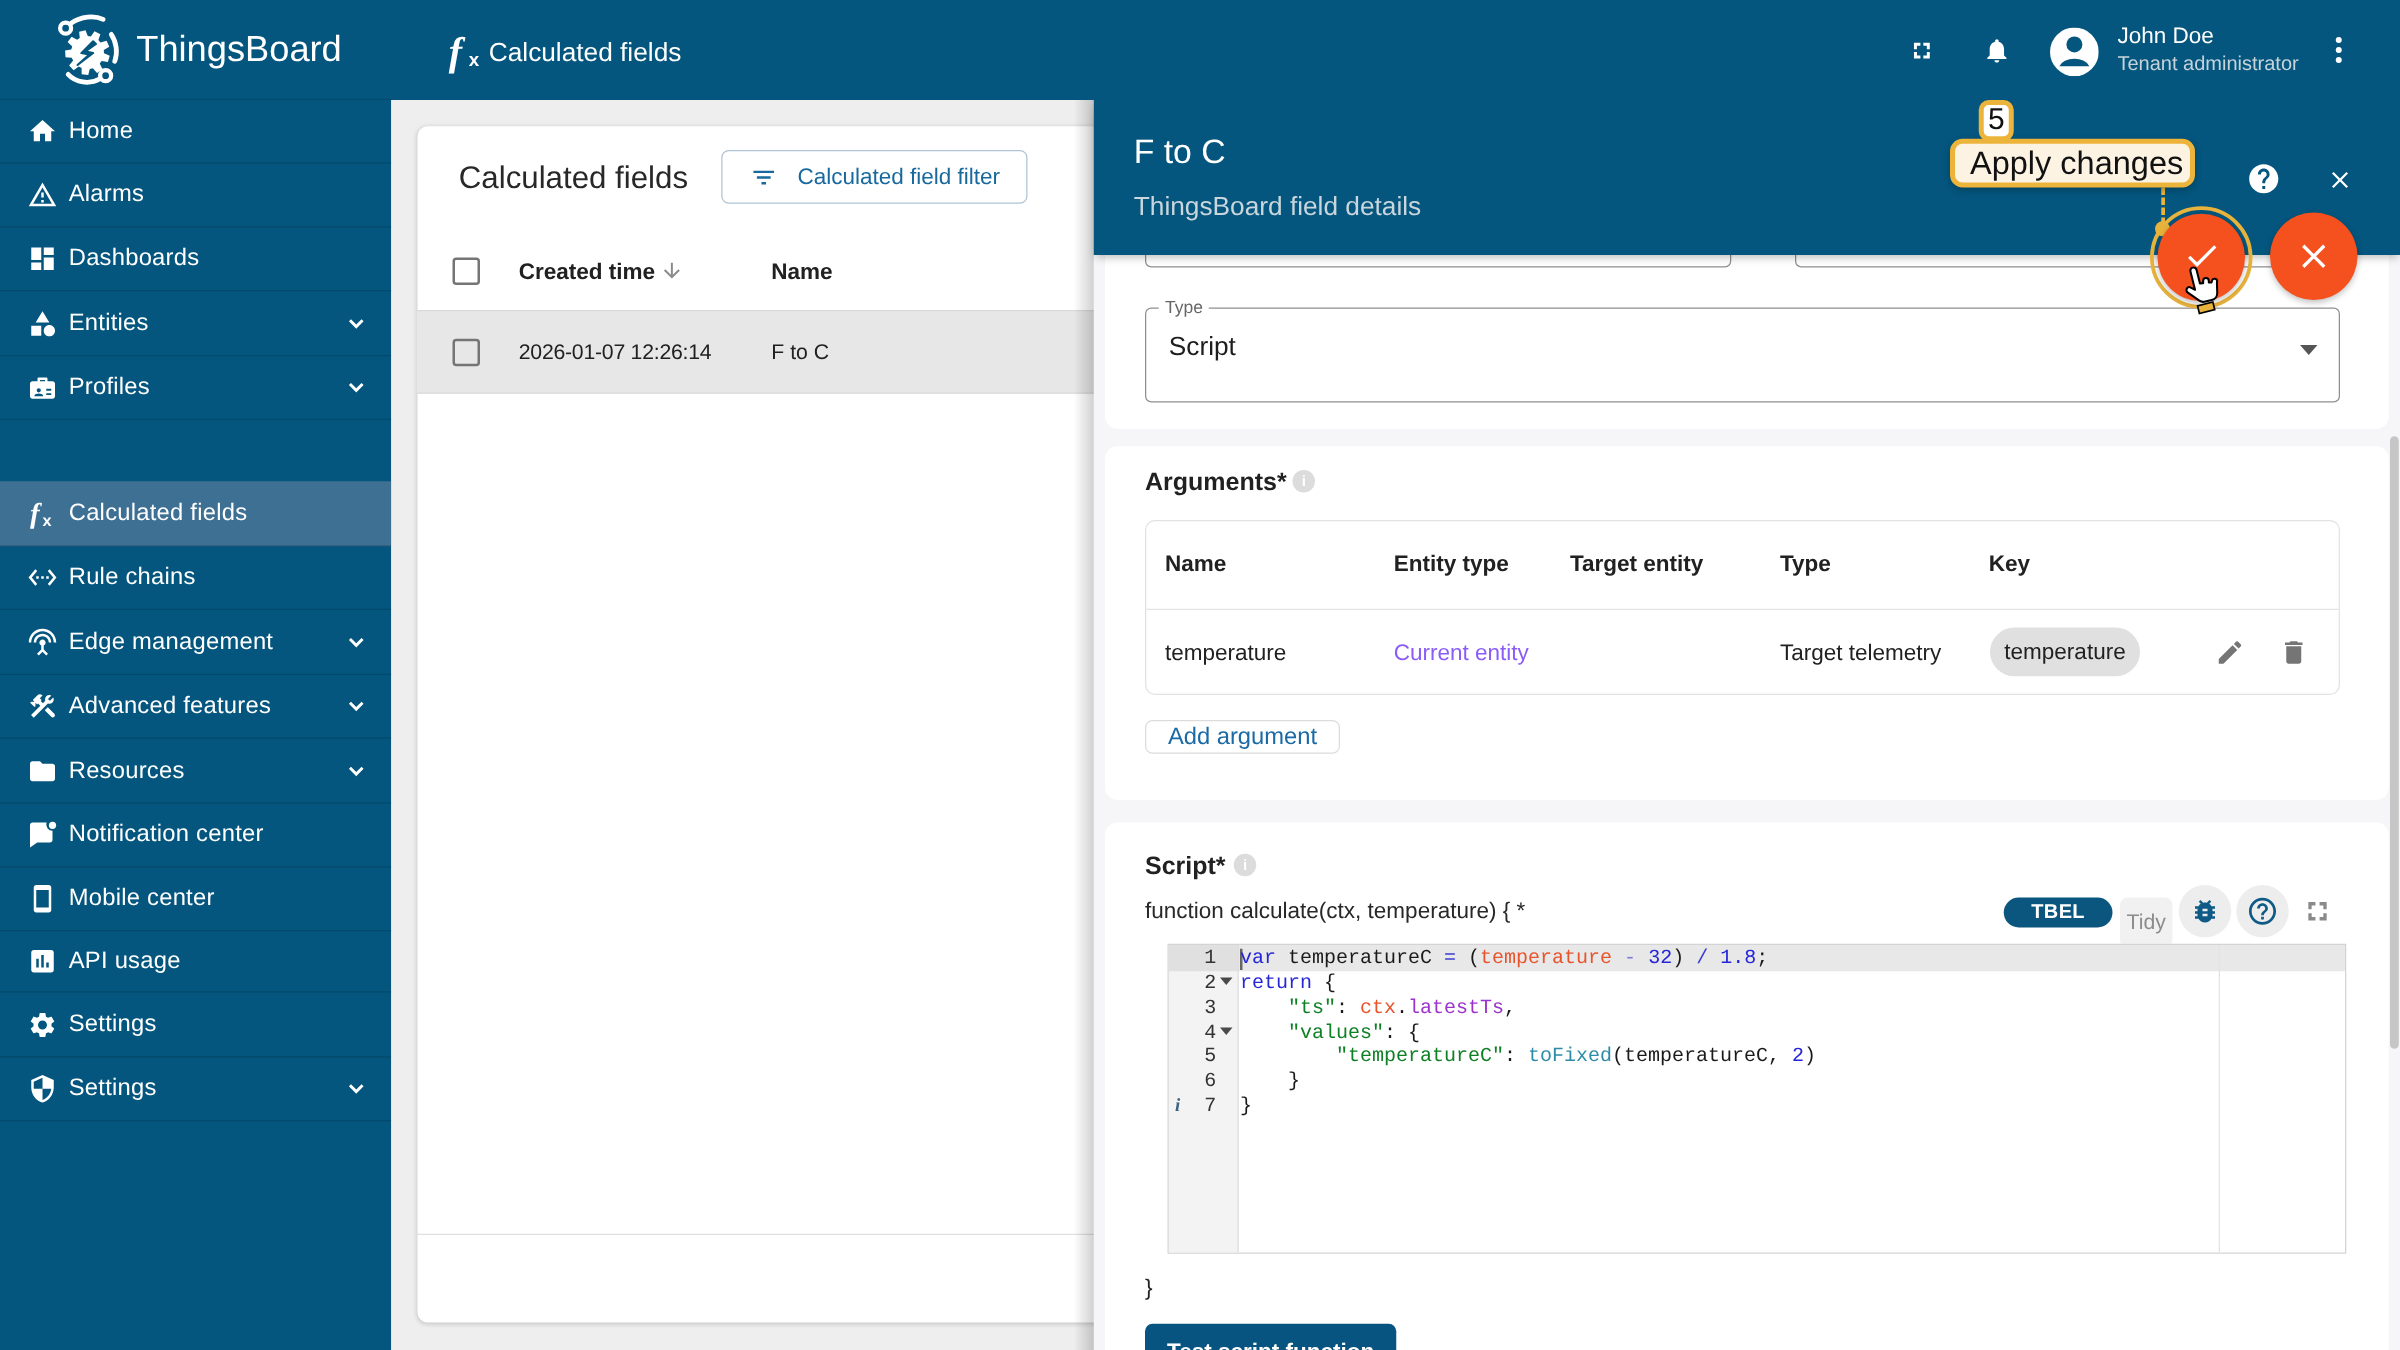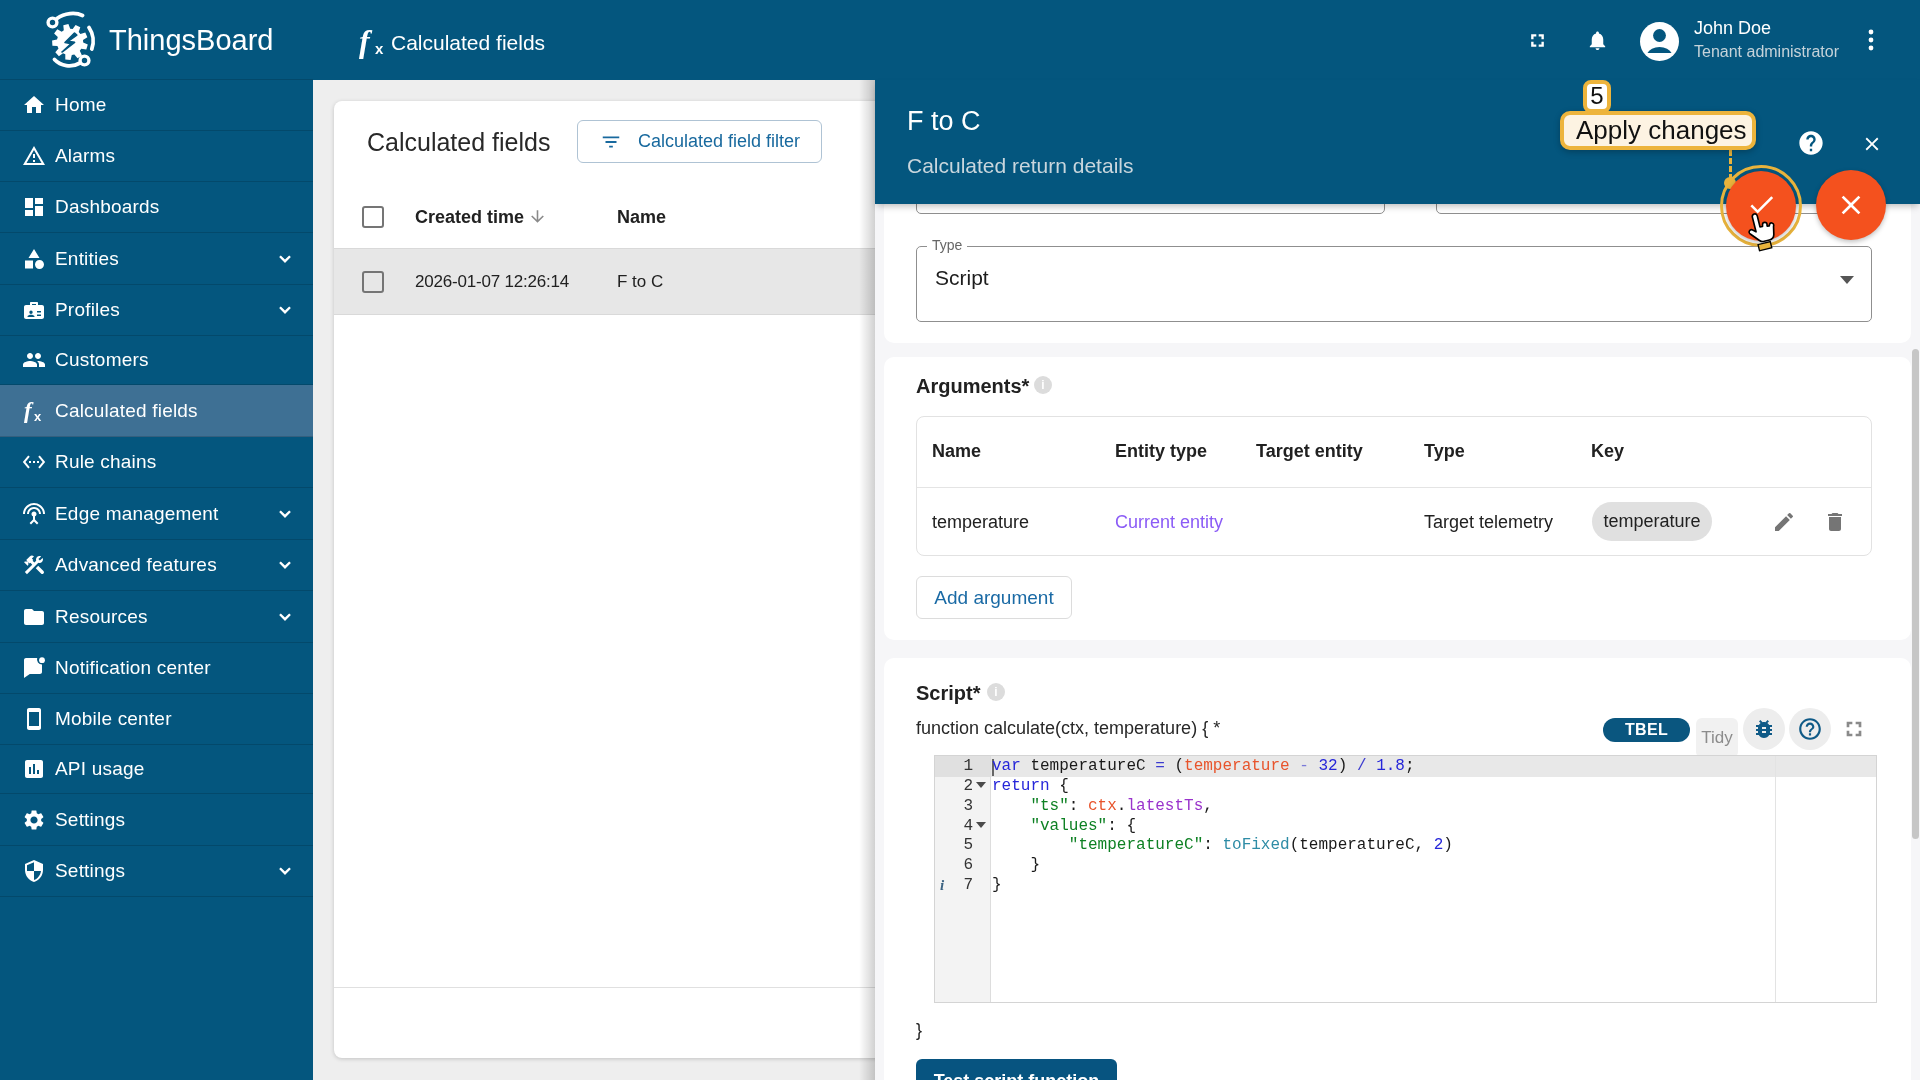"Calculated return details" div.abs { text: Calculated return -> ThingsBoard field }
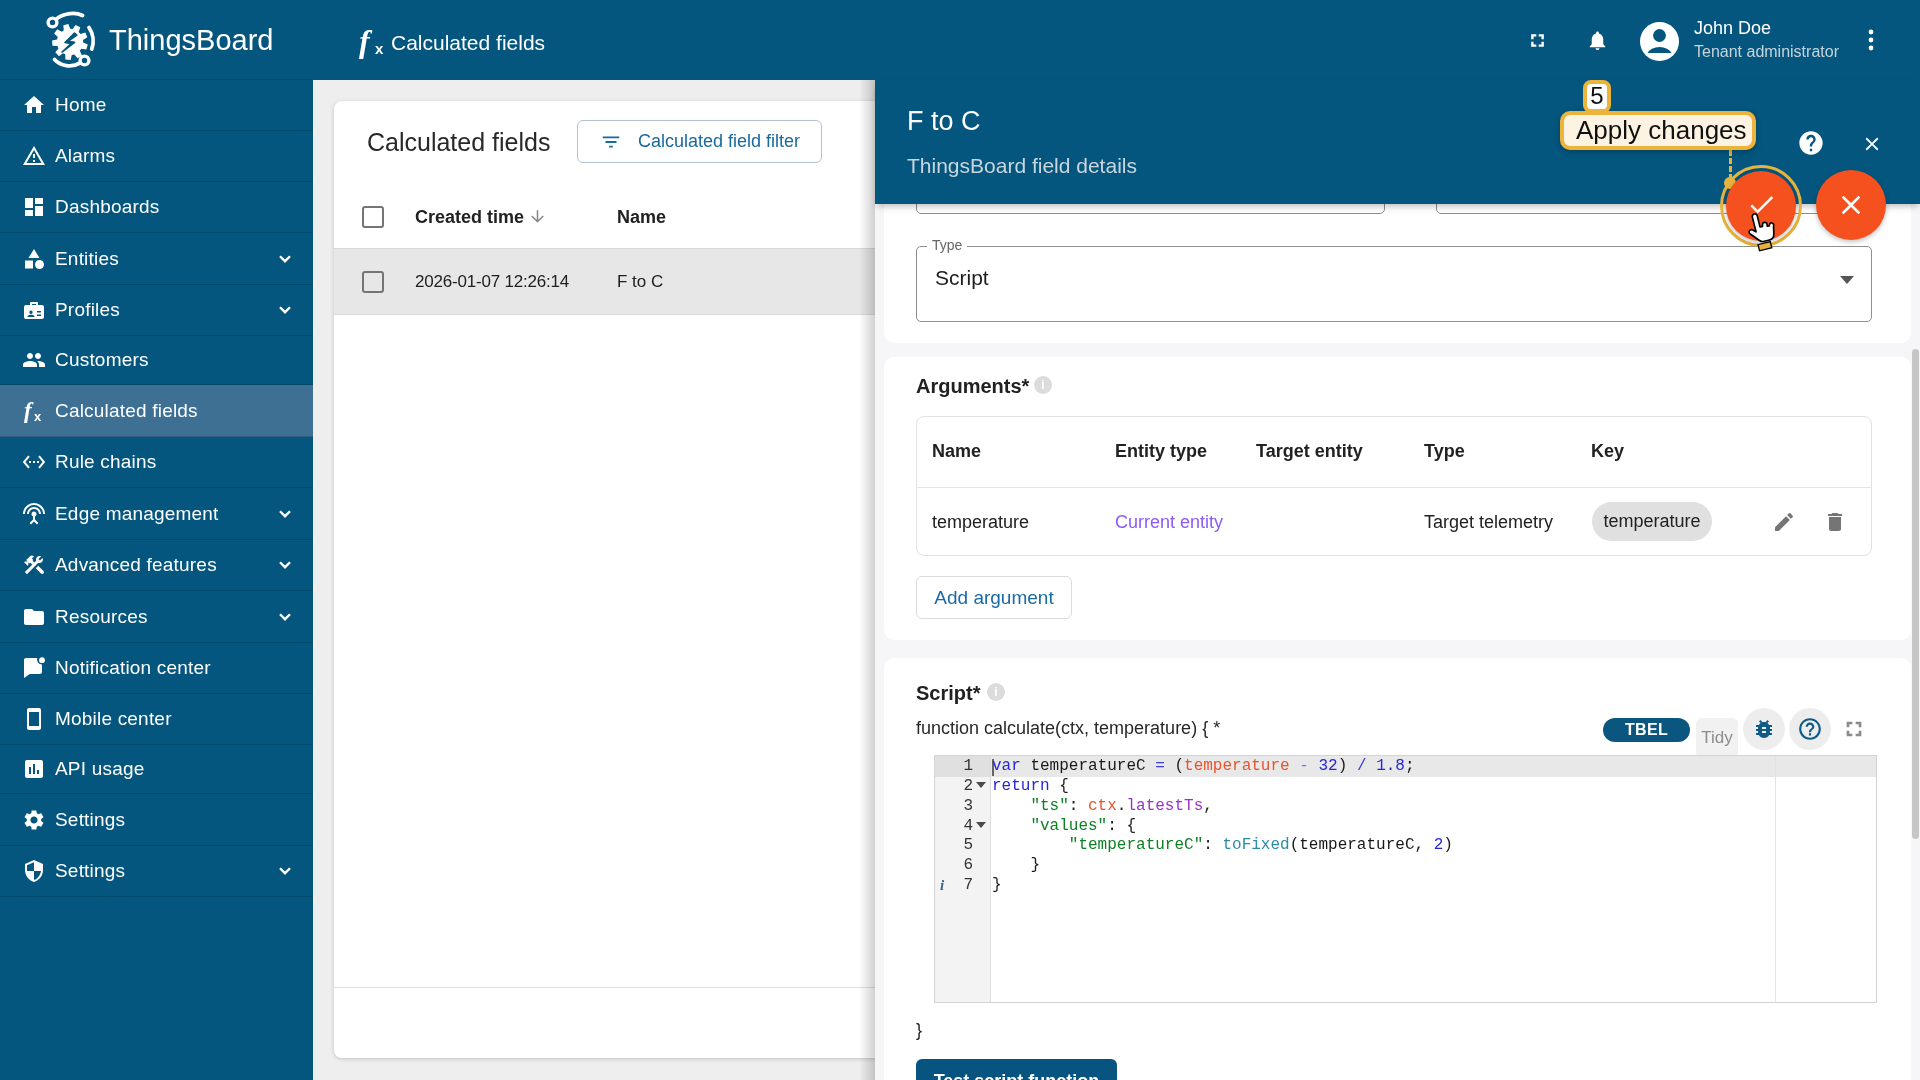"Customers" div.mi { html: <div> <svg> <path></path> </svg> <span>Customers</span> </div> -> none }
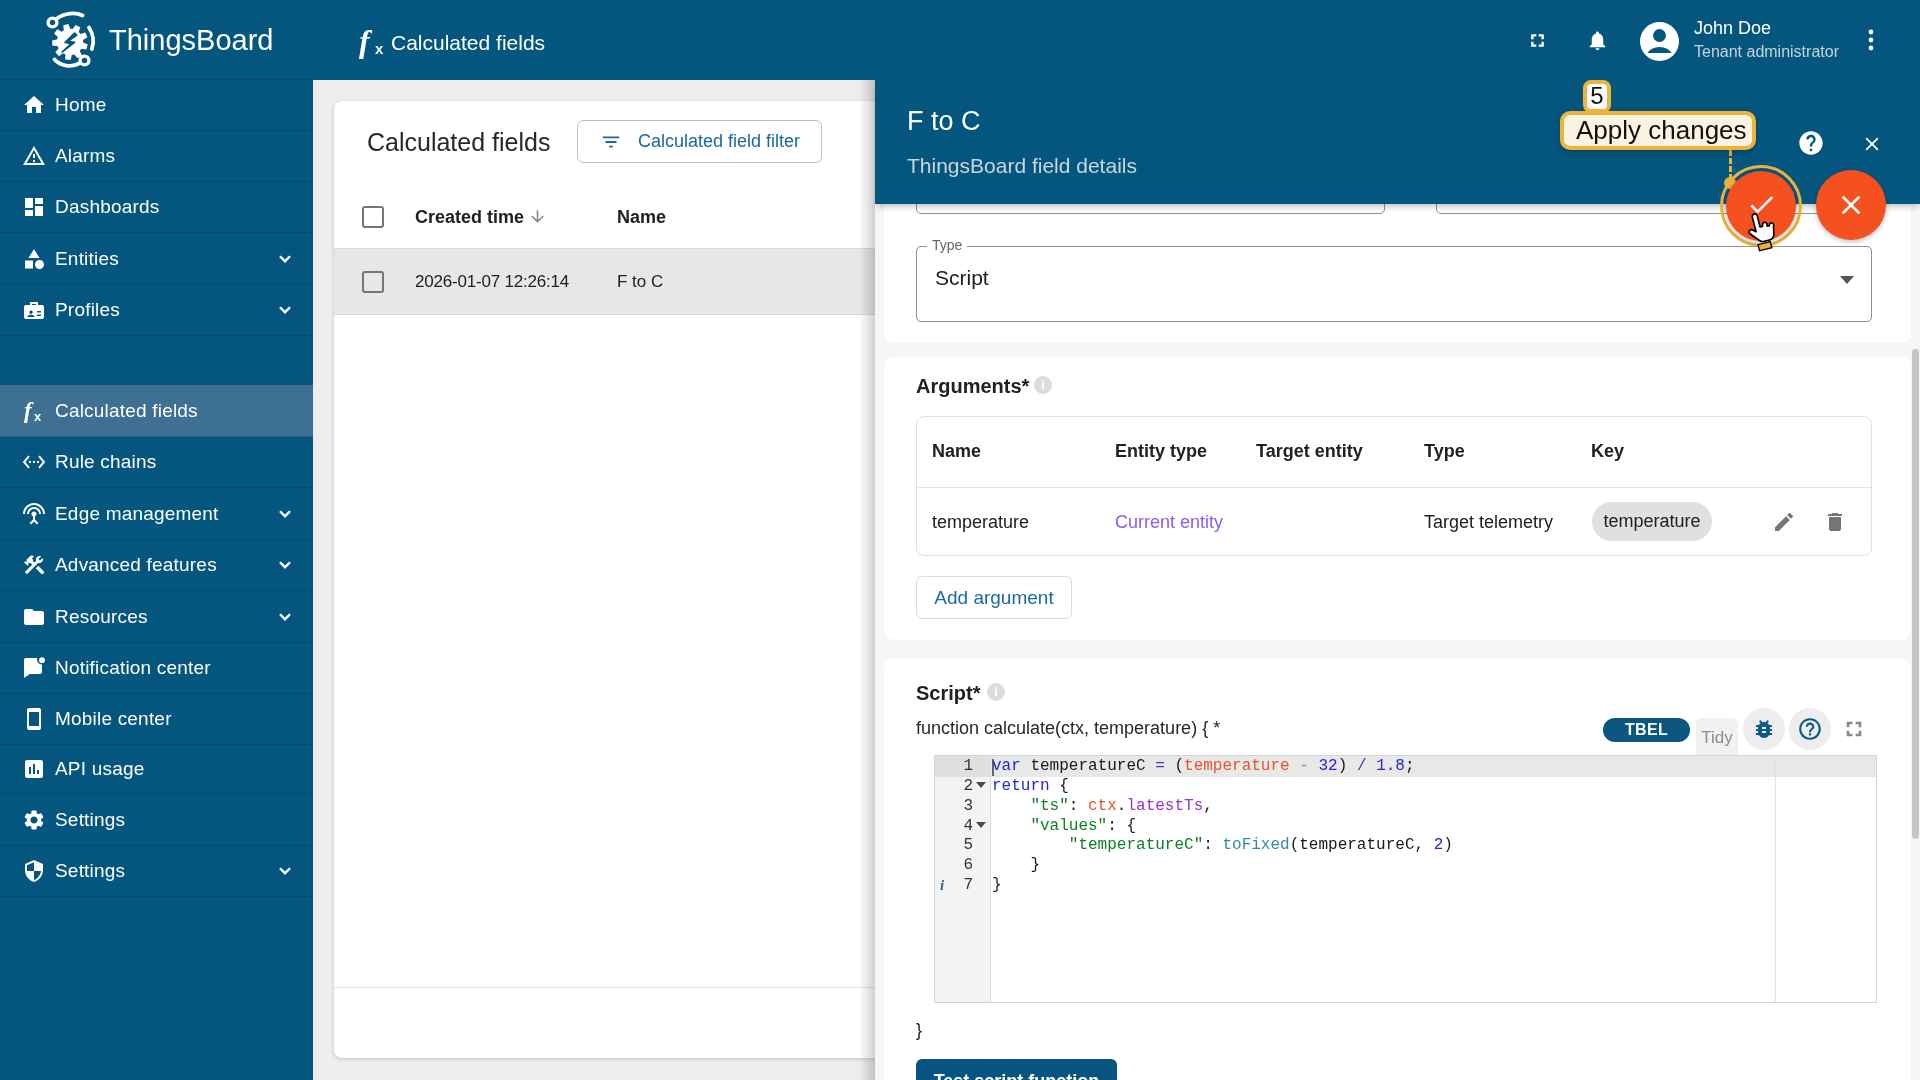"Add argument" div.obtn { height: 43px -> 27px }
